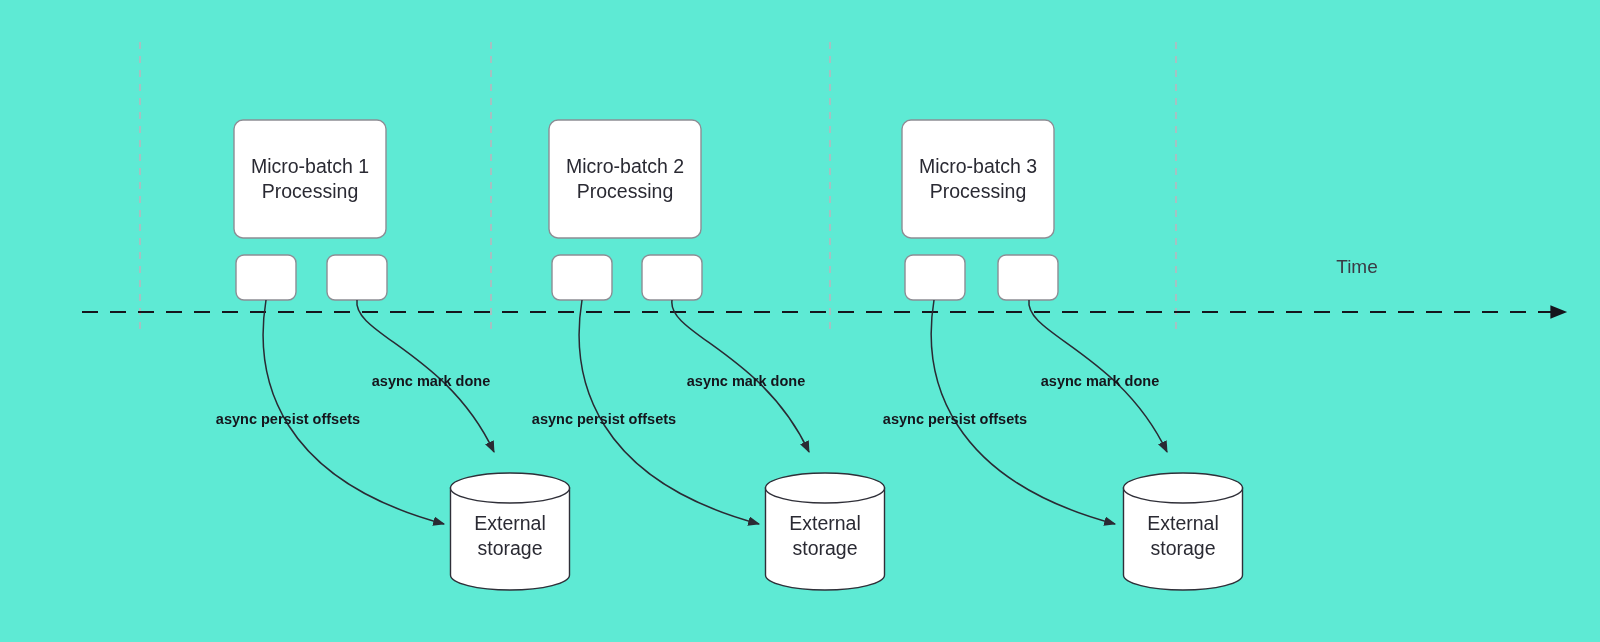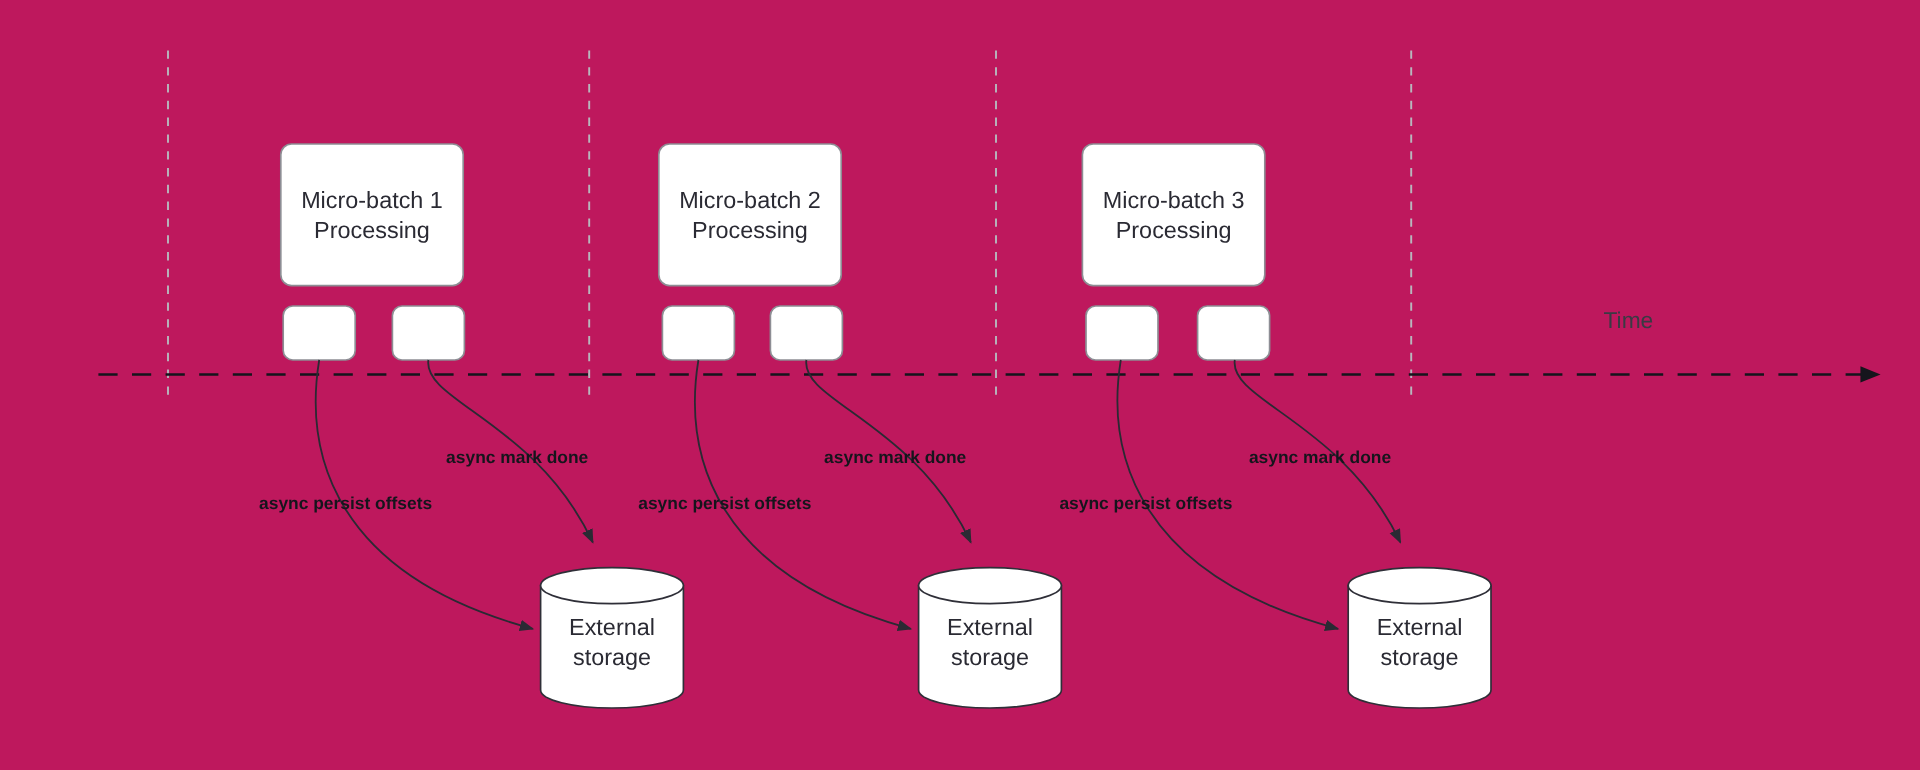"Micro-batch 1 Processing" #canvas { background: #be185d -> #5eead4 }
